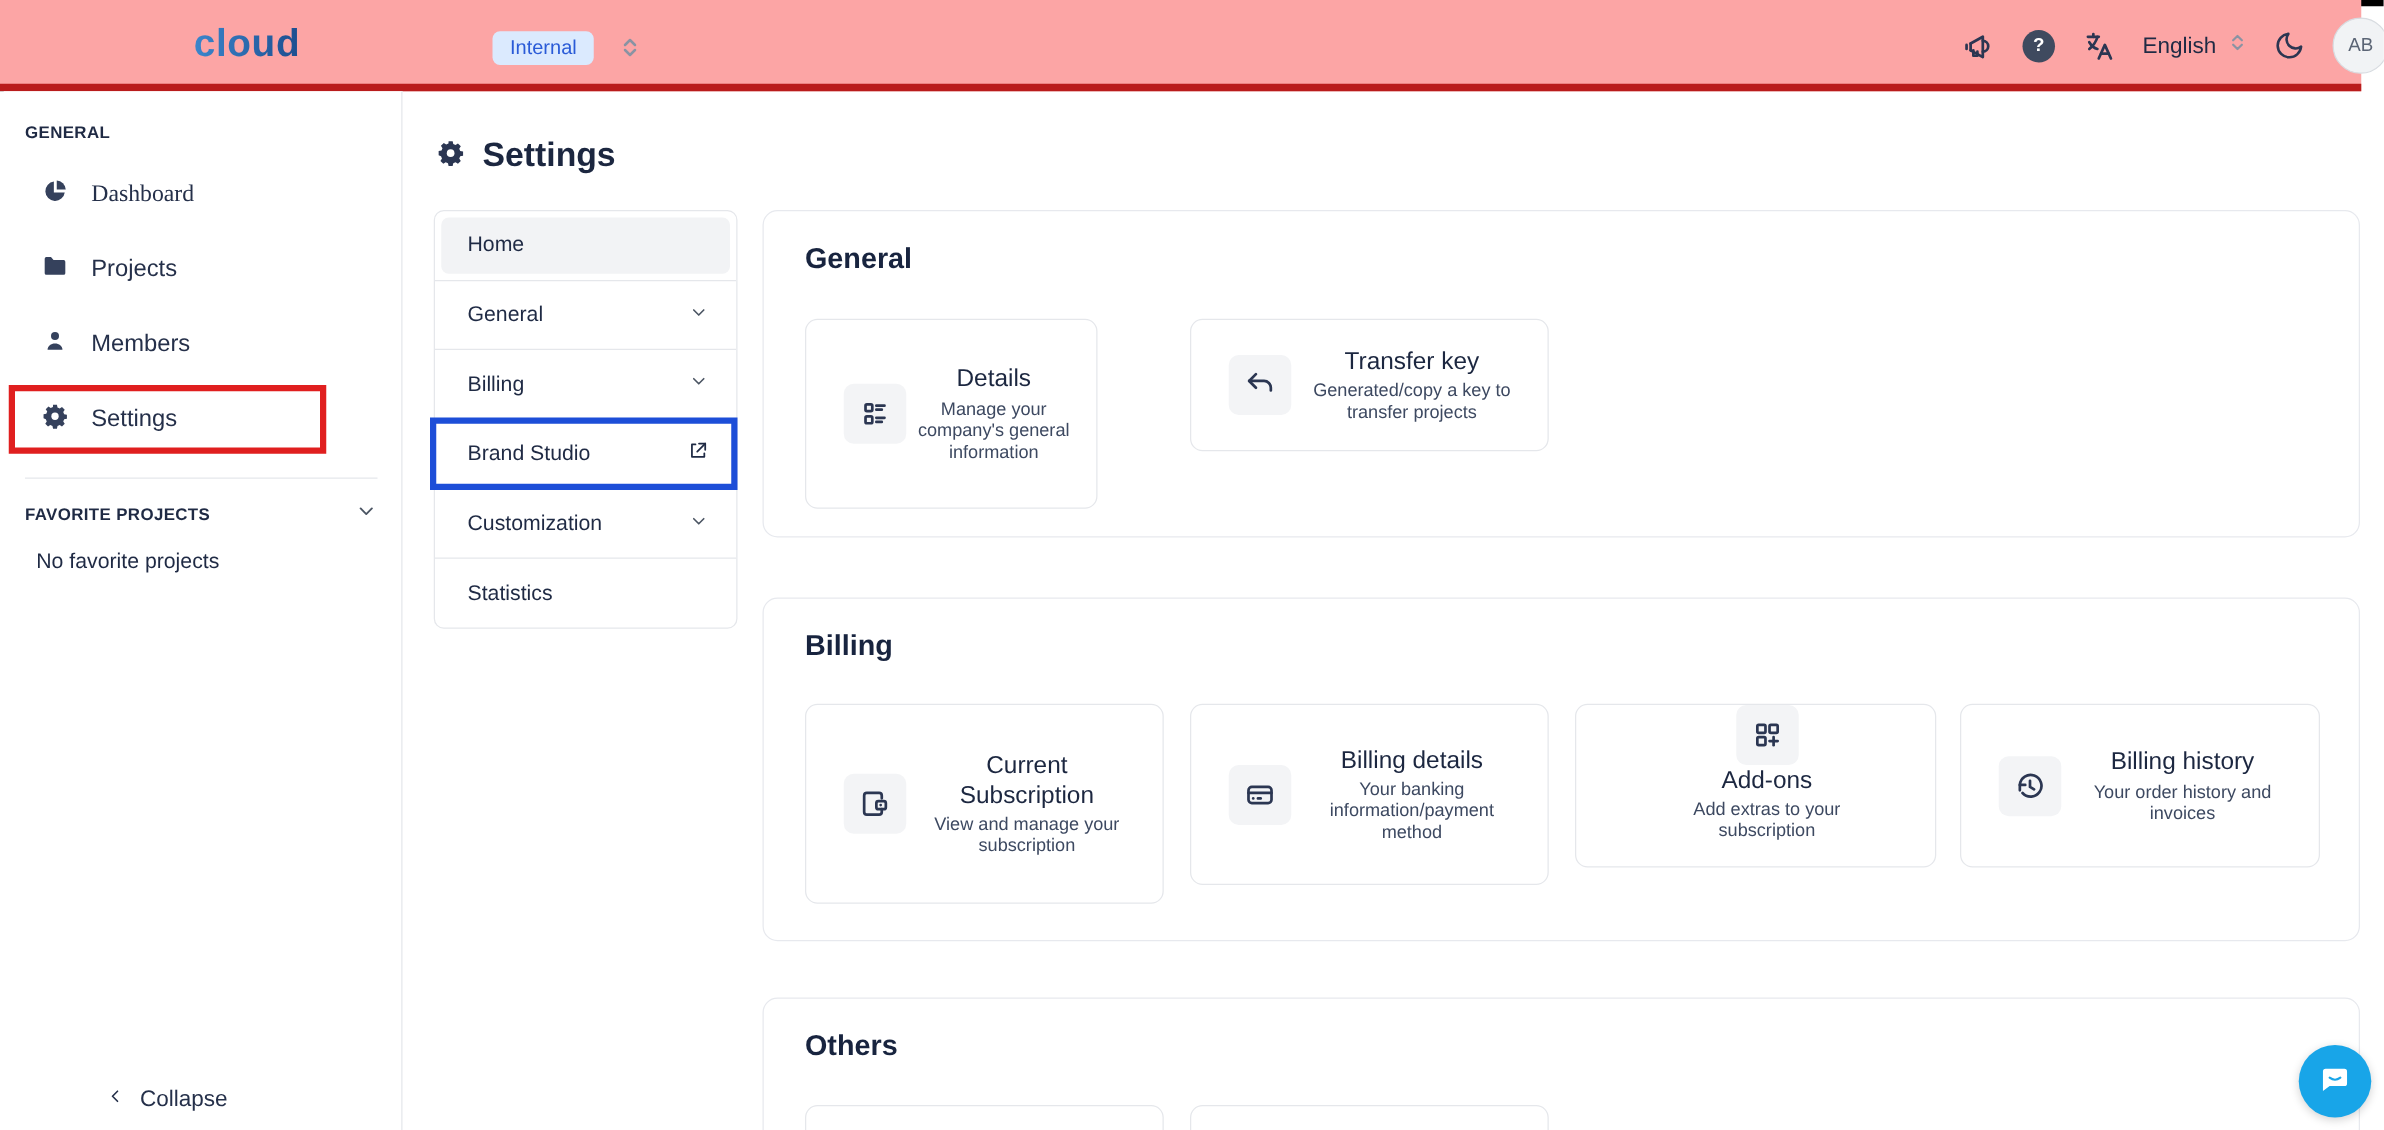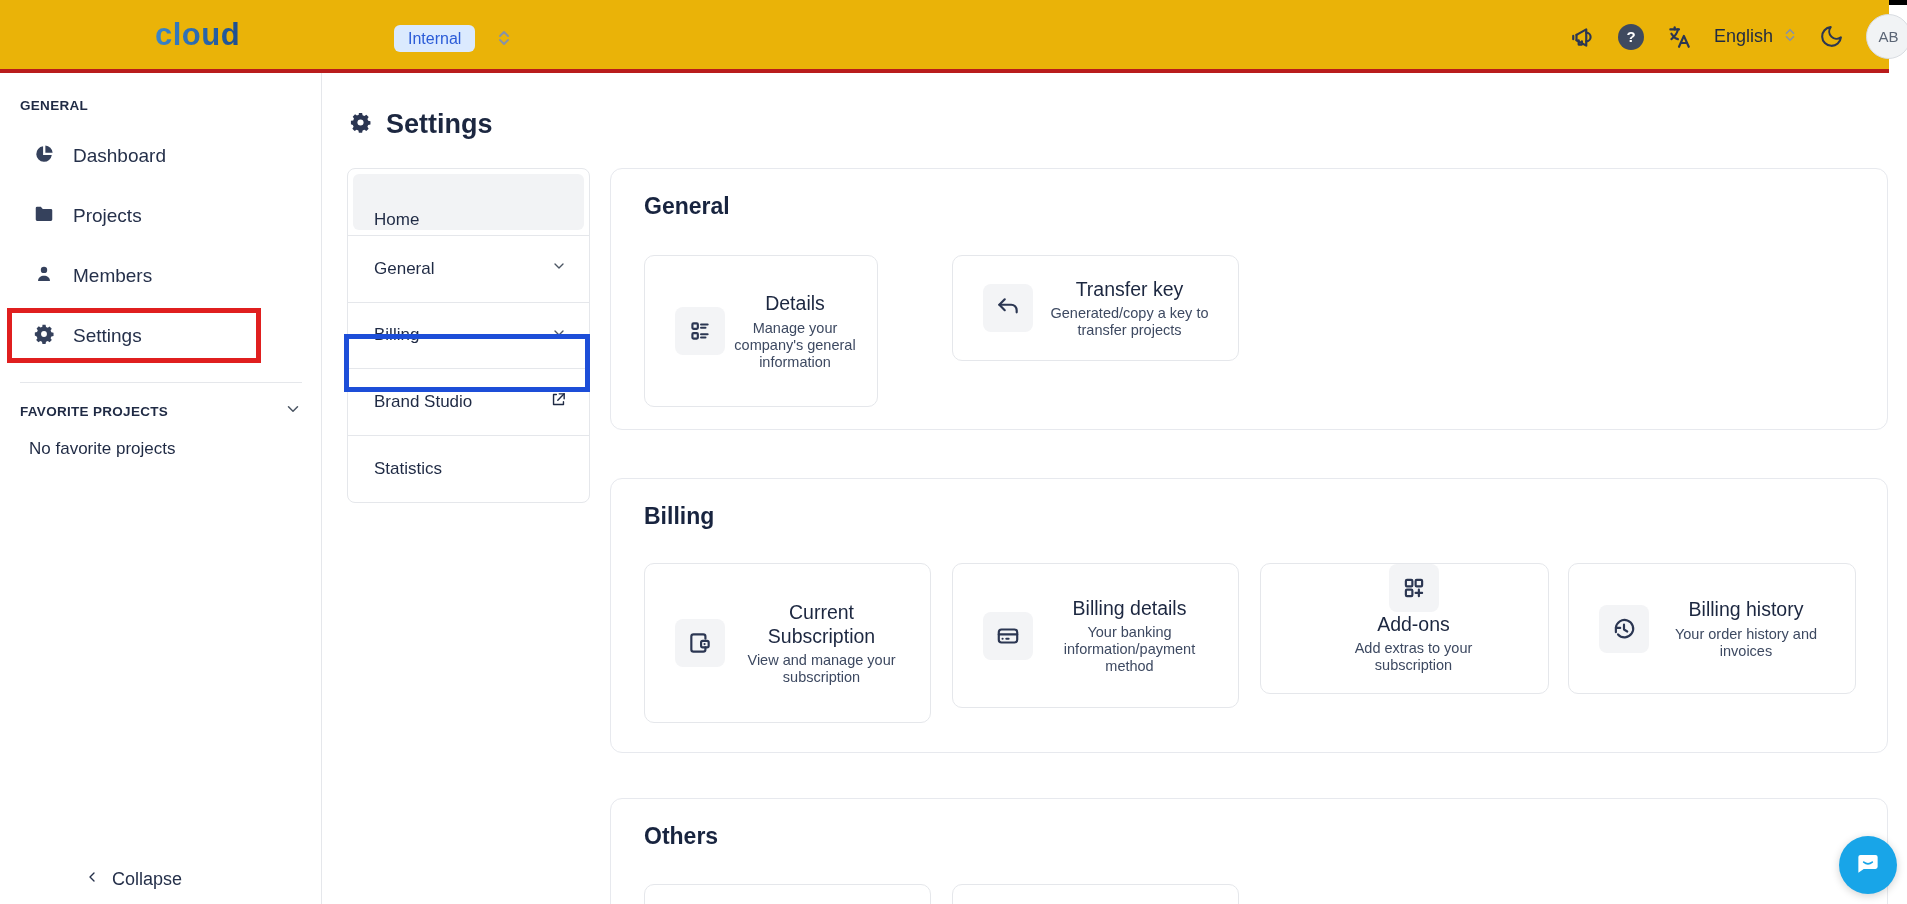"cloud" .header { background: #eab308 -> #fca5a5; border-bottom: 4px solid #b91c1c -> 6px solid #b91c1c }
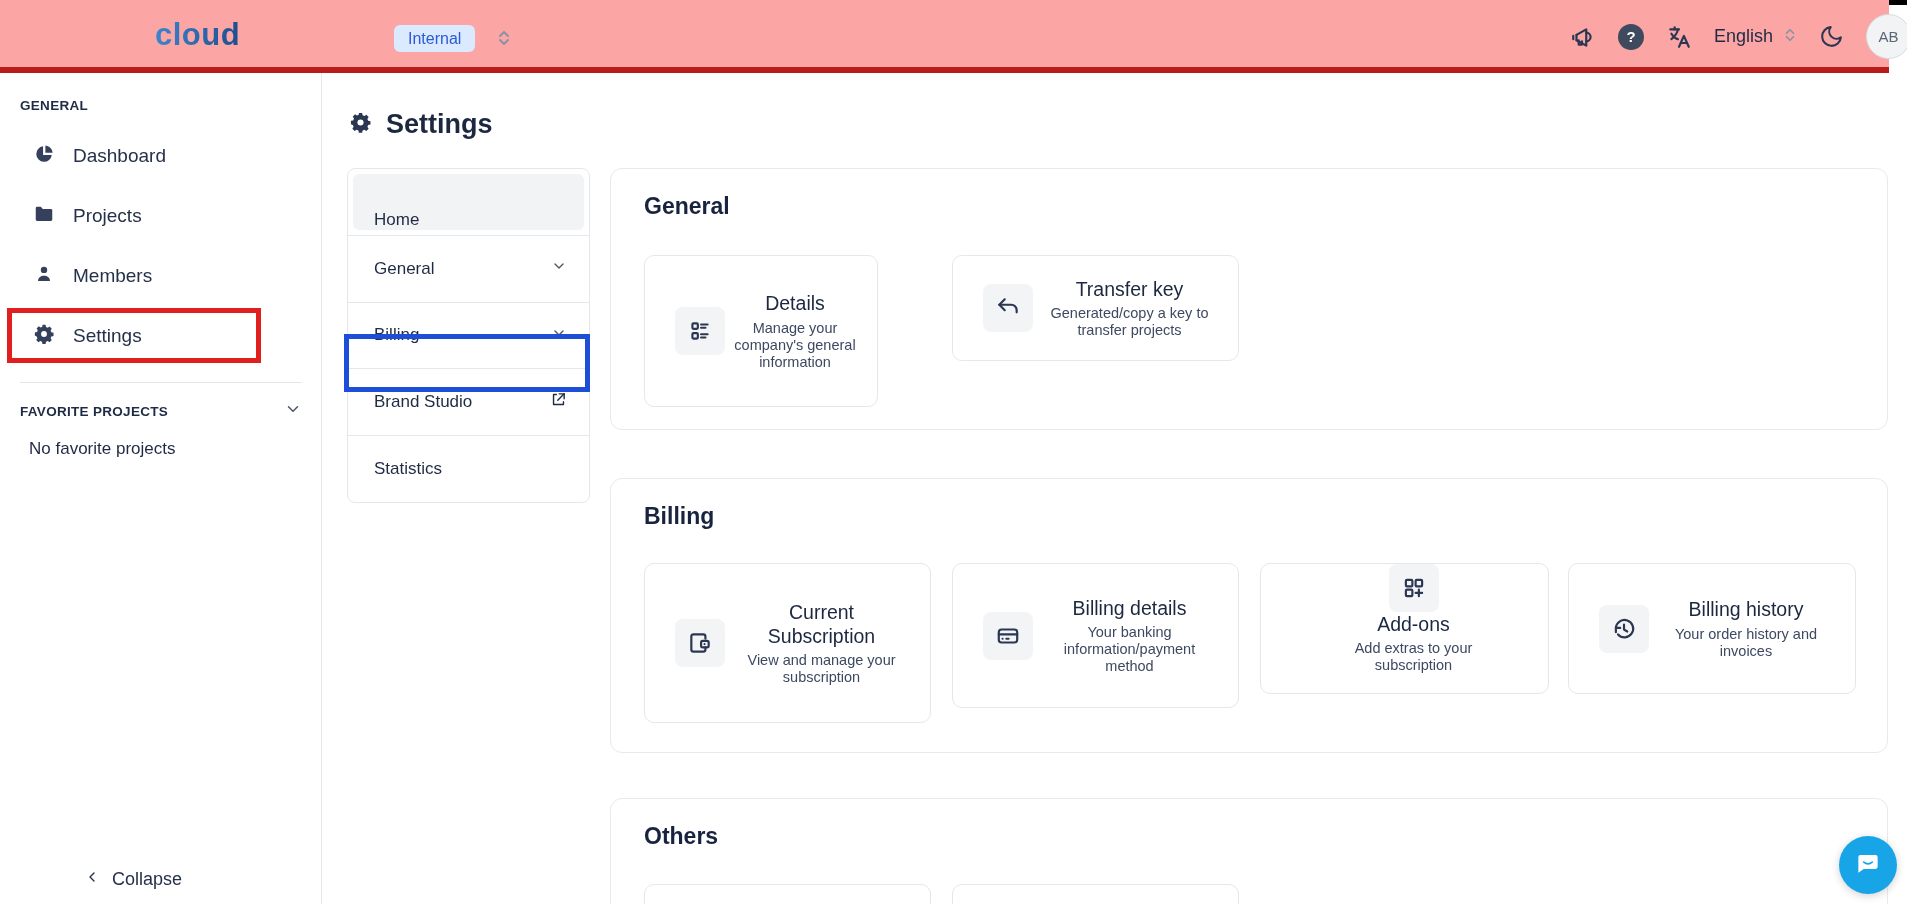"Dashboard" div.side-item { font-family: none -> Liberation Serif, serif }
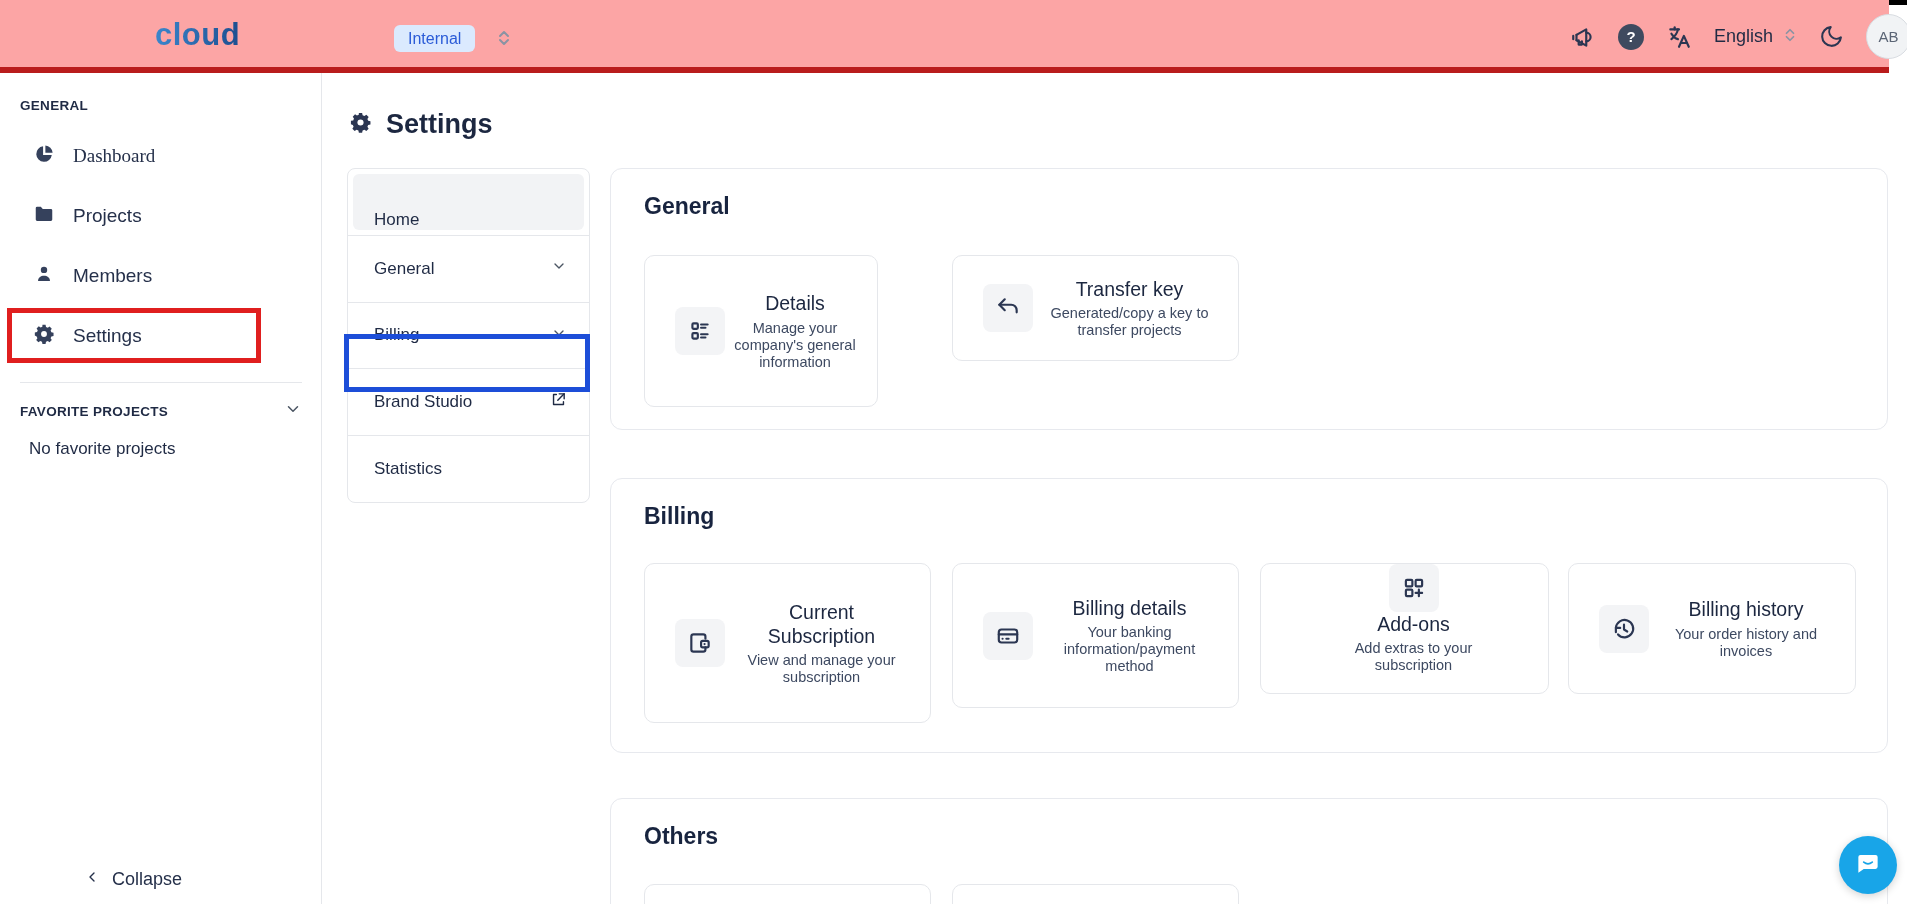"Home" .nav-row.active .active-pill { align-items: flex-end -> center }
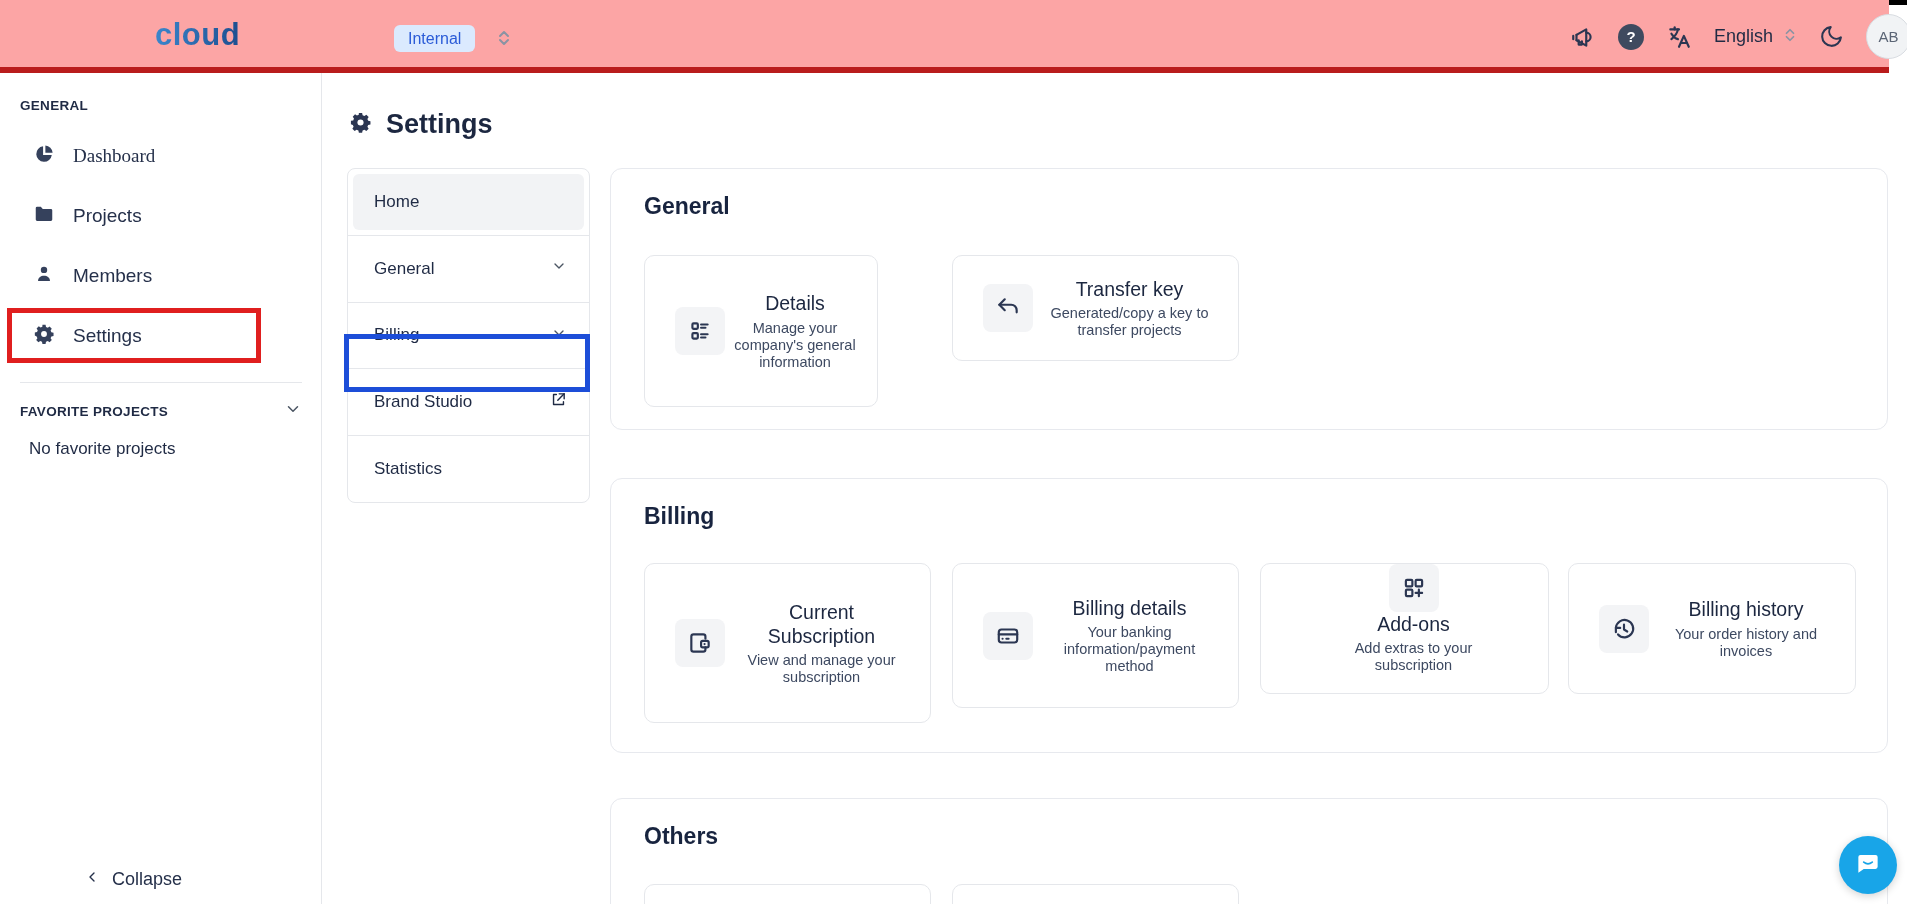"Customization" div.nav-row { html: none -> <div> <span>Customization</span> <span> <svg> <path></path> </svg> </span> </div> }
